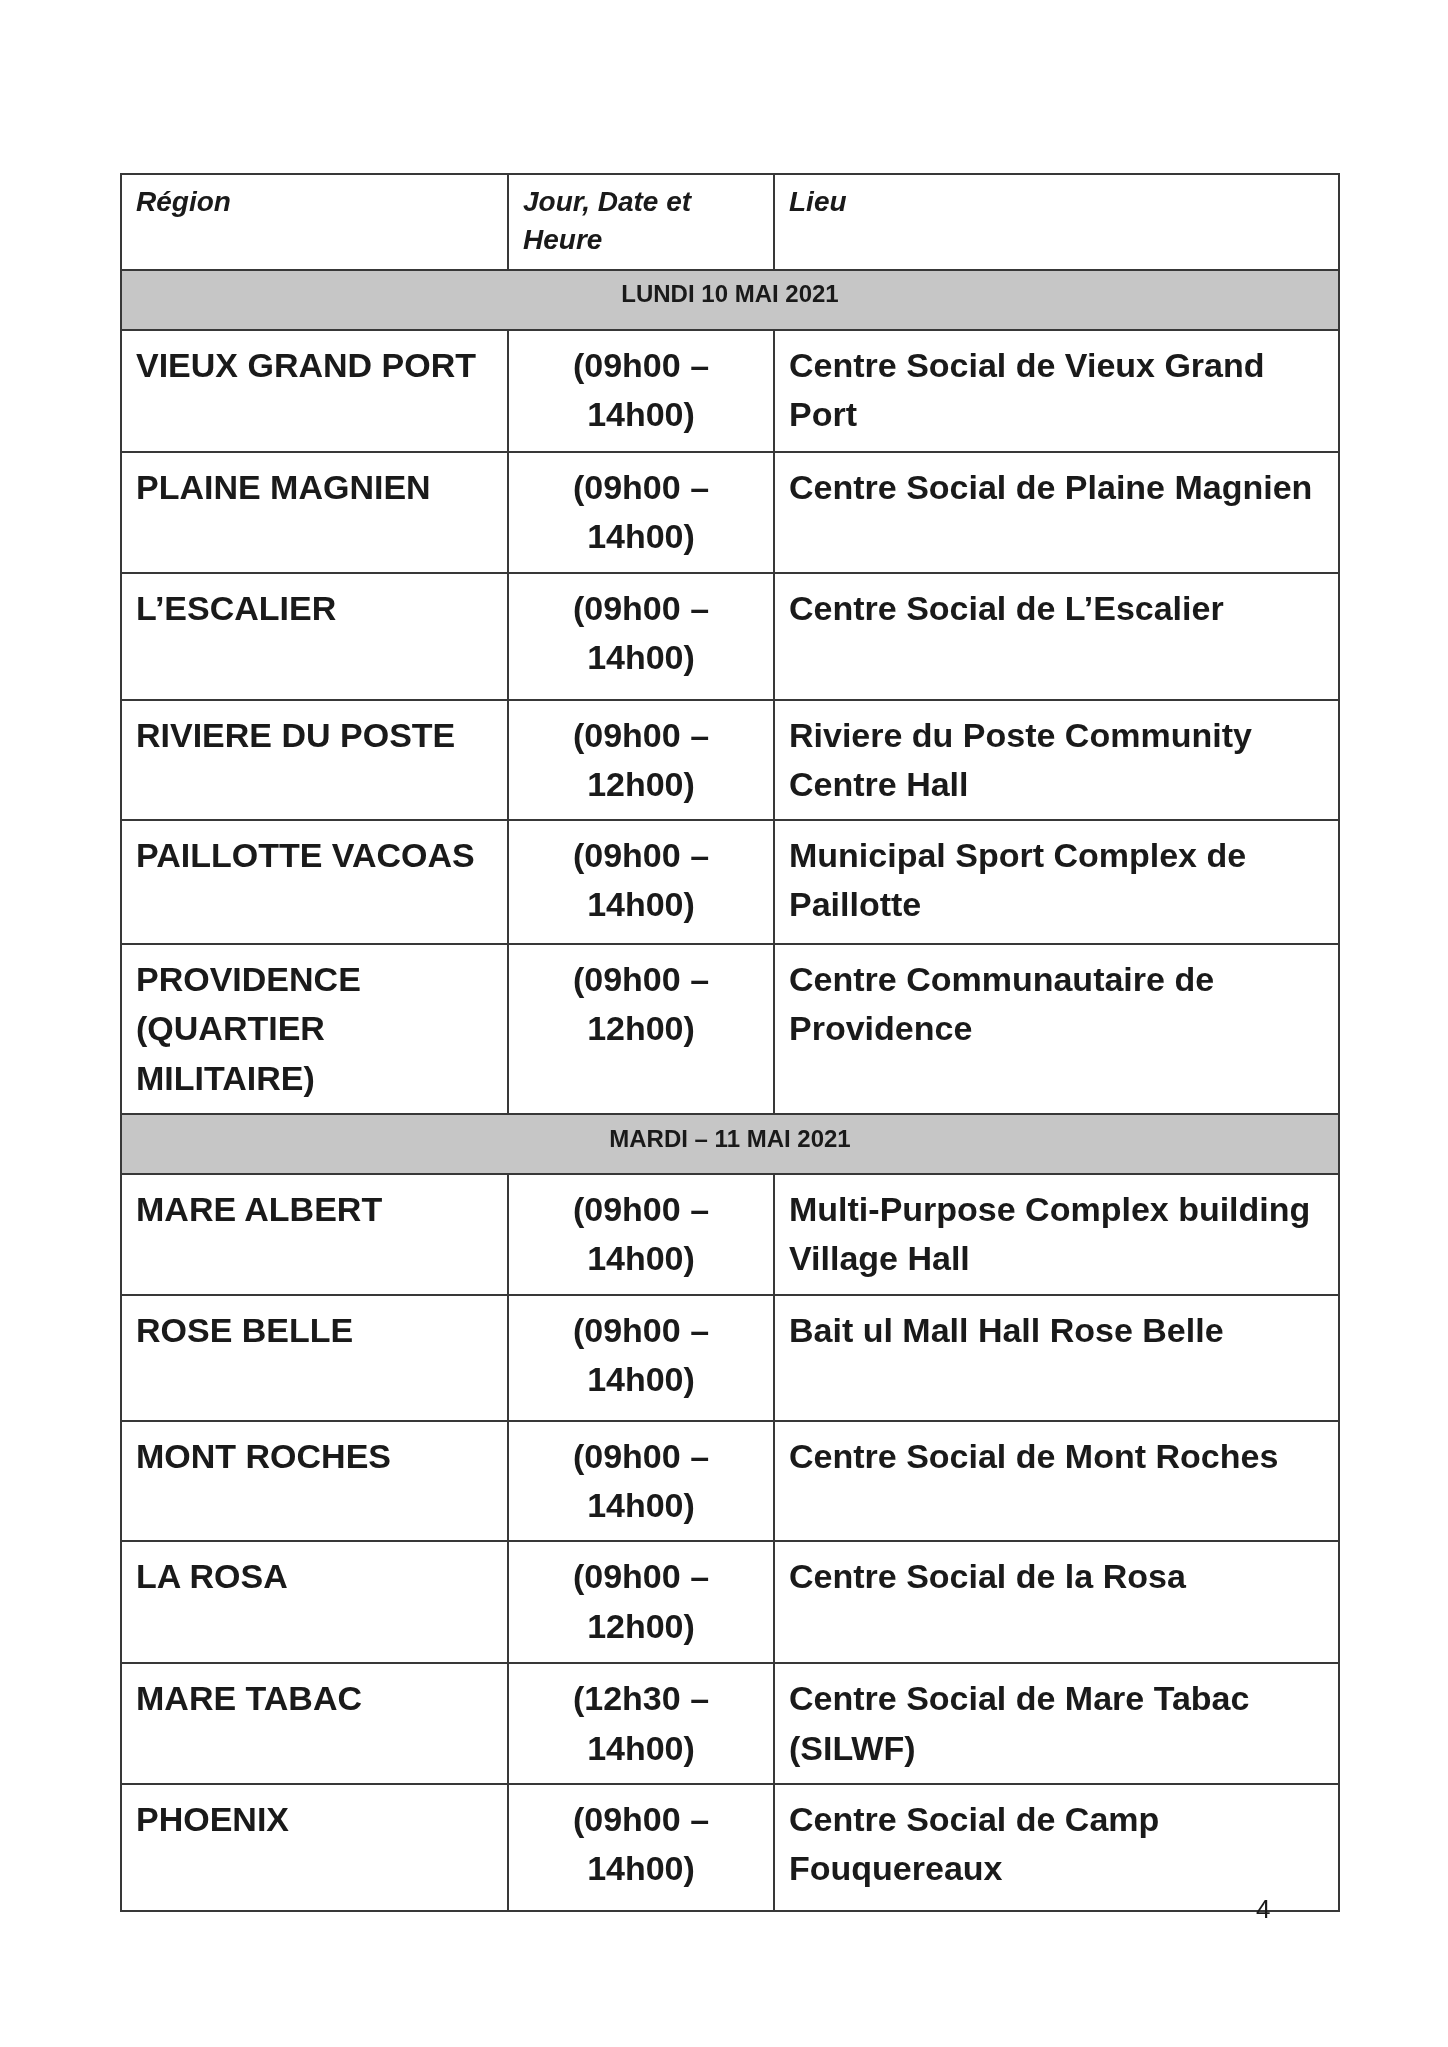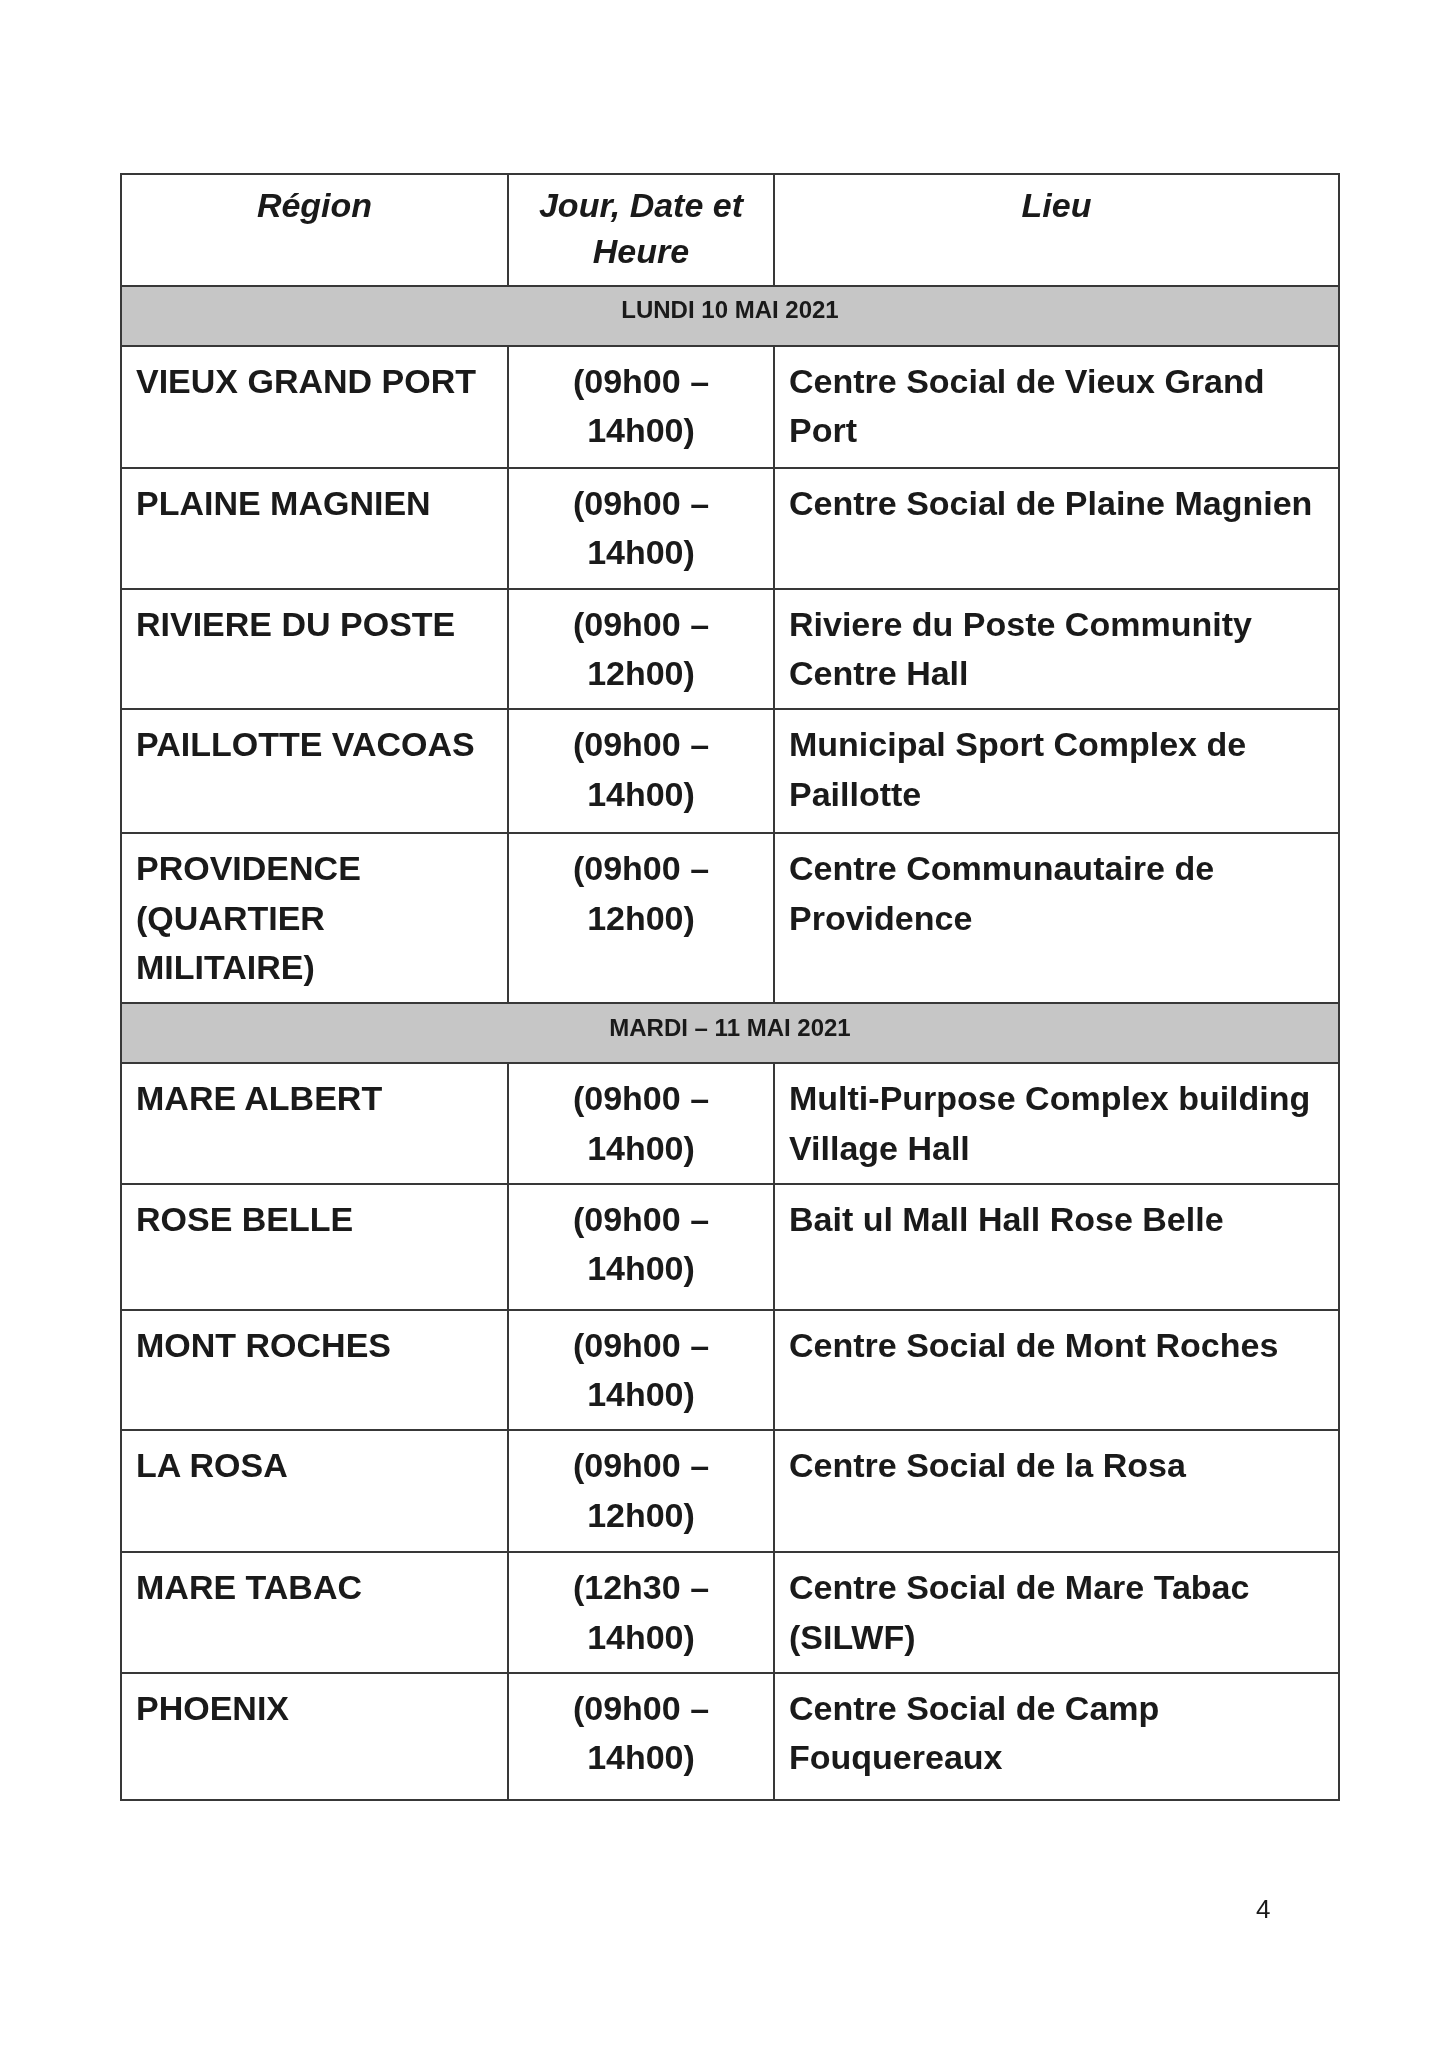"Région" .doc-table th { font-size: 34px -> 28px; text-align: center -> none }
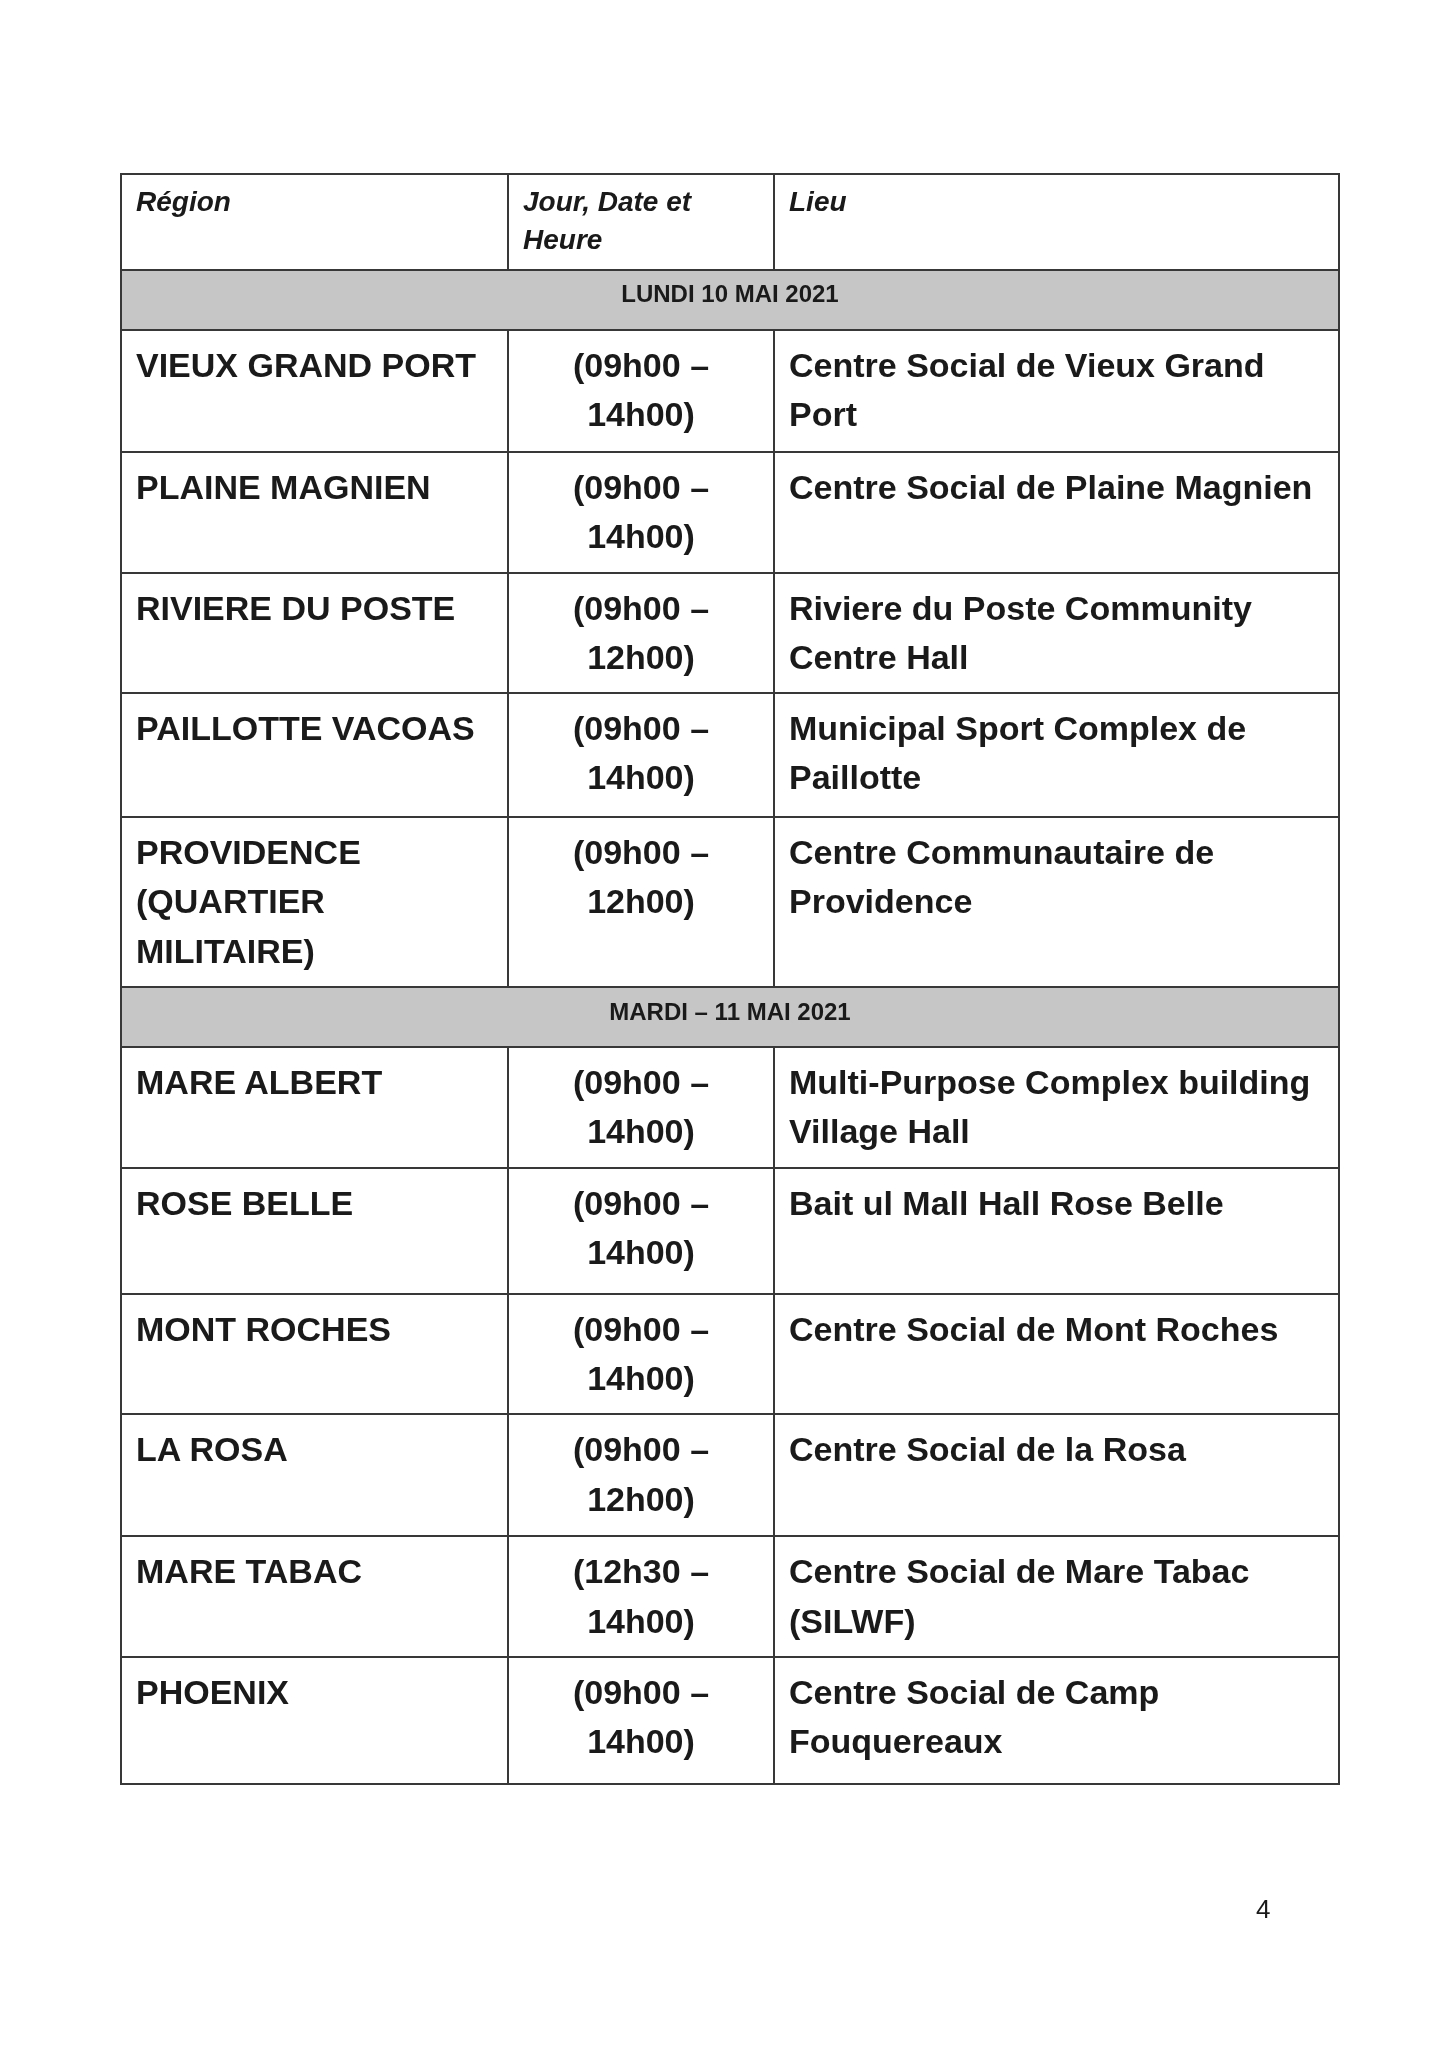"L’ESCALIER" tr { html: none -> <tr> <td>L’ESCALIER</td> <td>(09h00 – 14h00)</td> <td>Centre Social de L’Escalier</td> </tr> }
